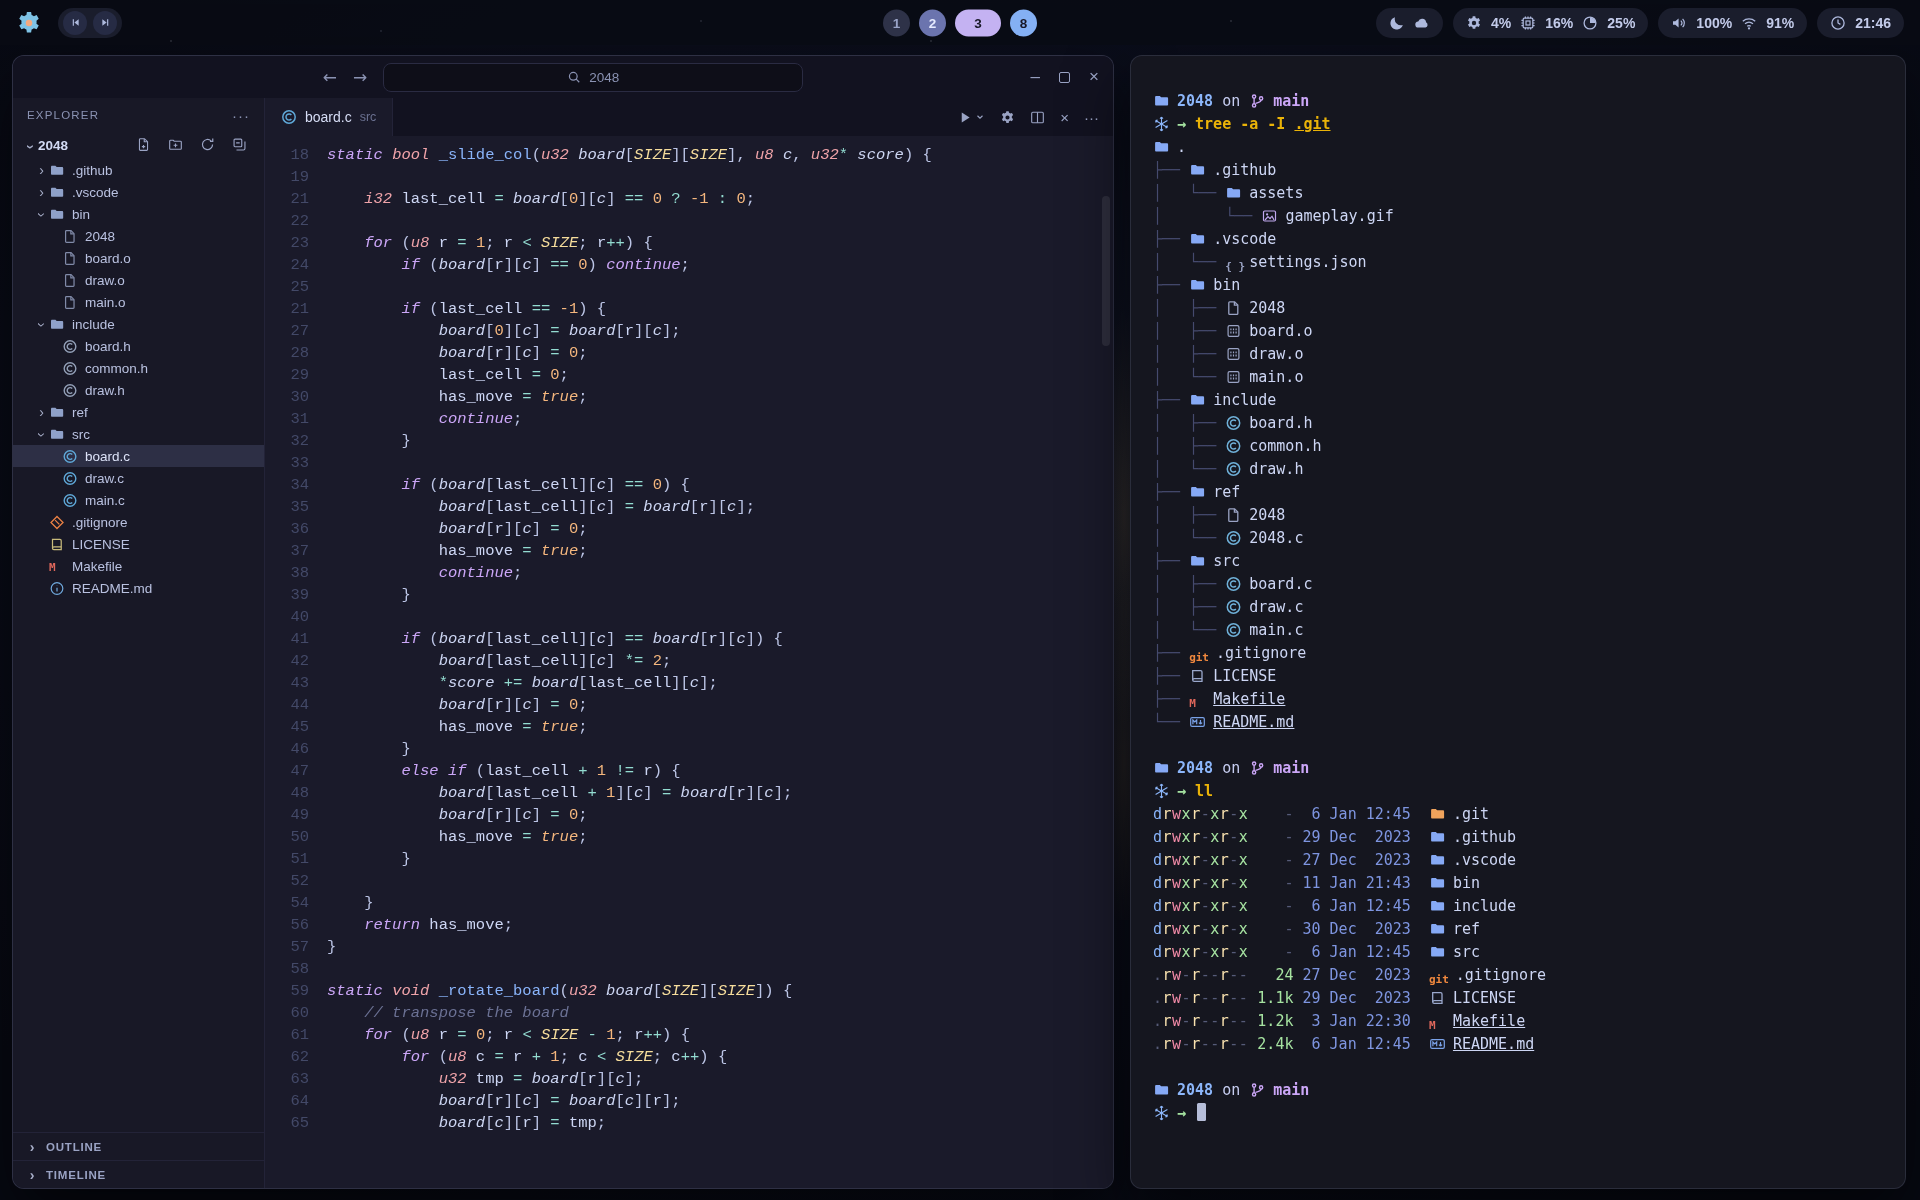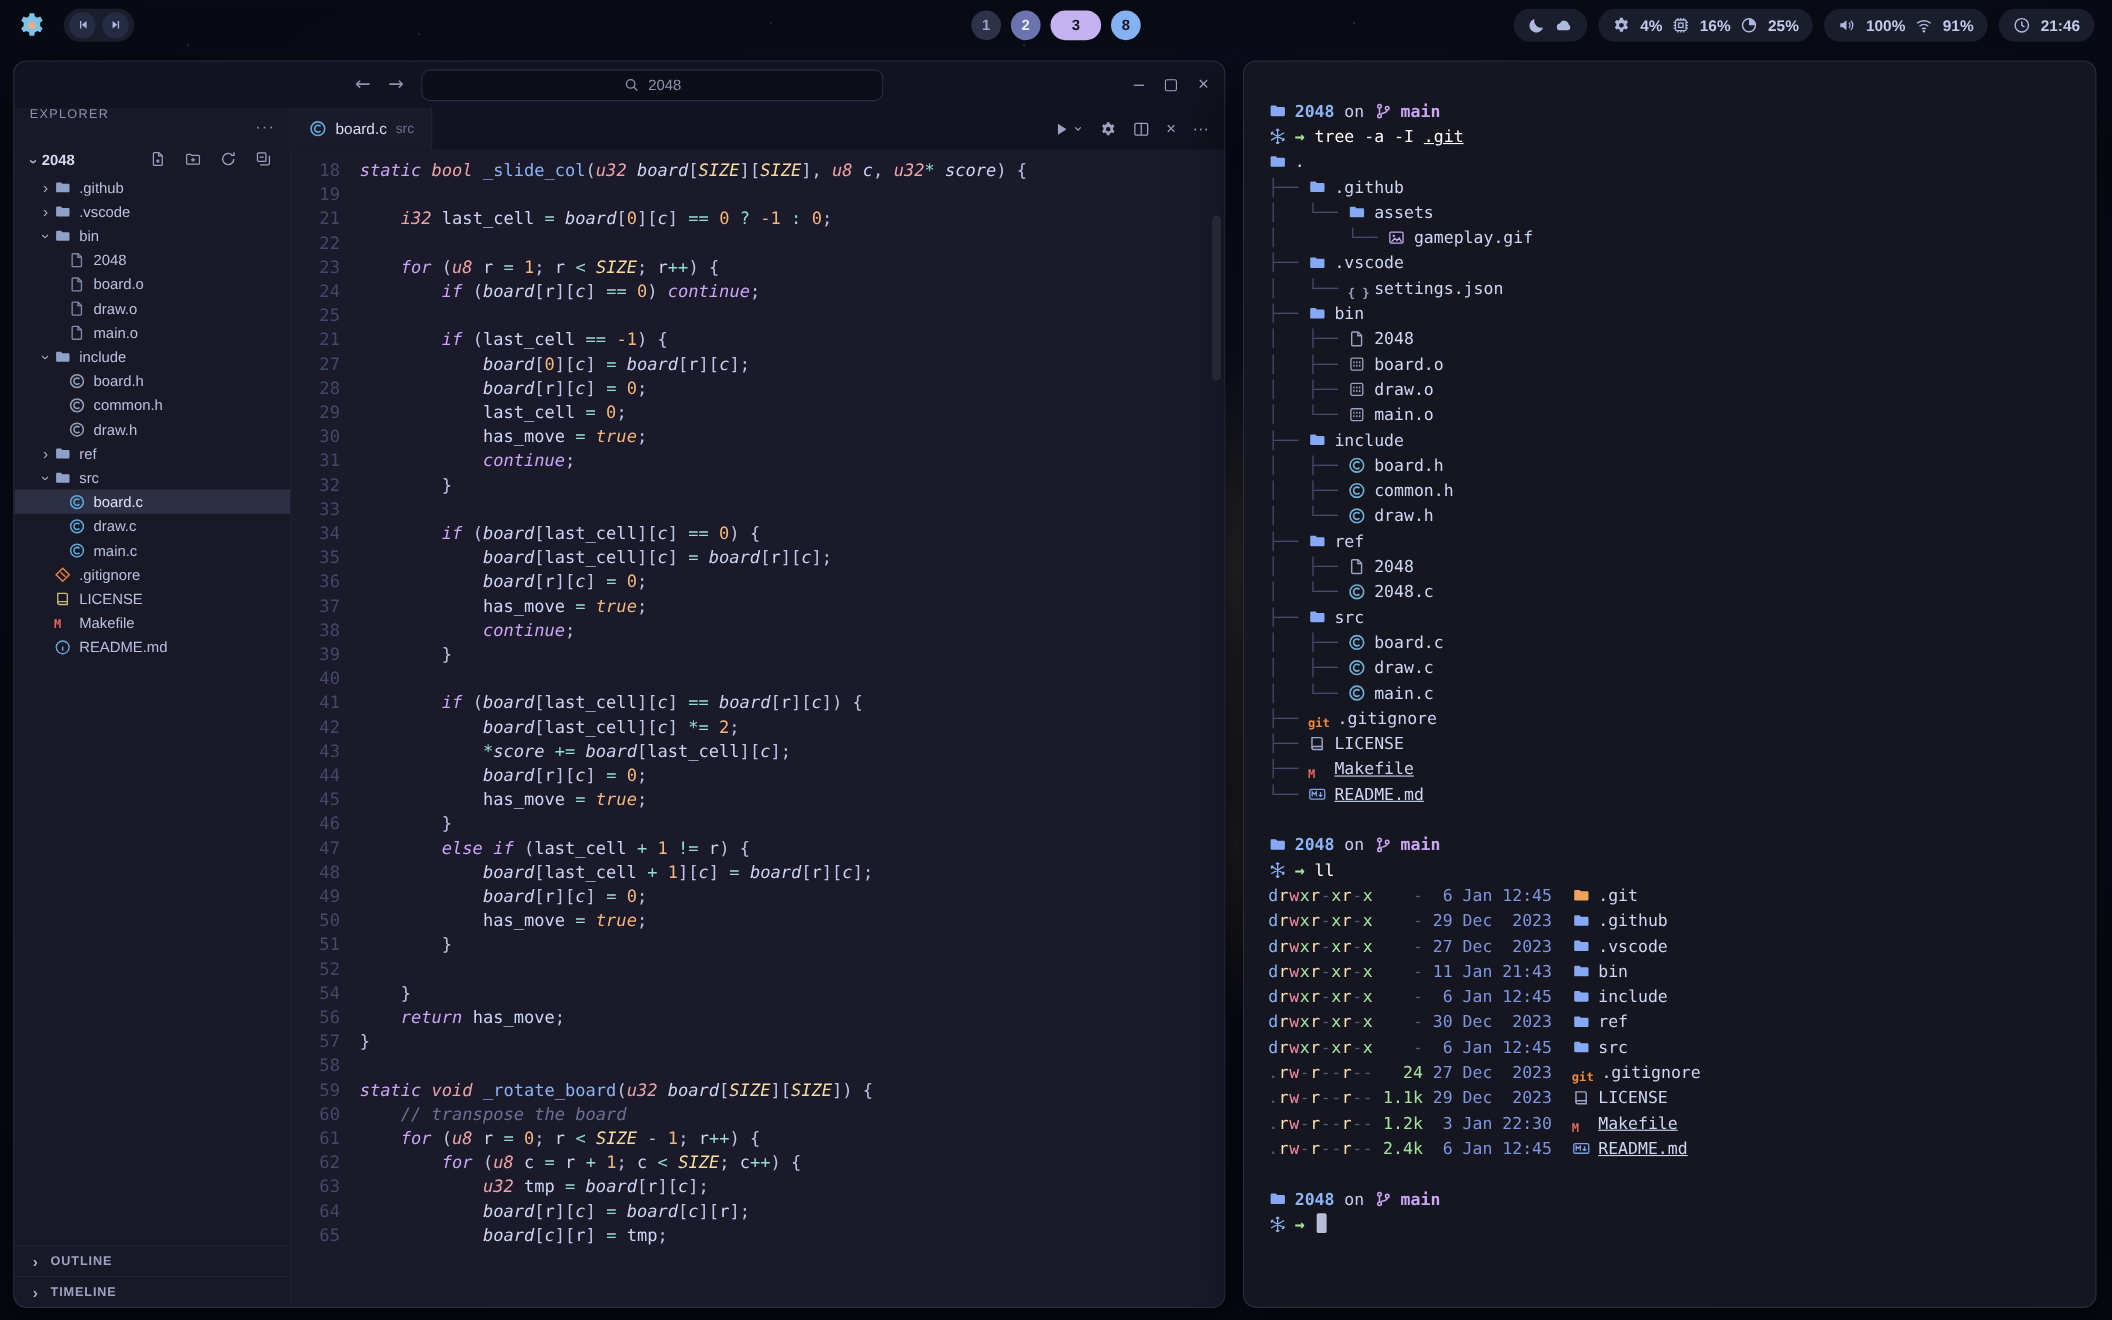"EXPLORER" .sb-head { align-items: none -> center }
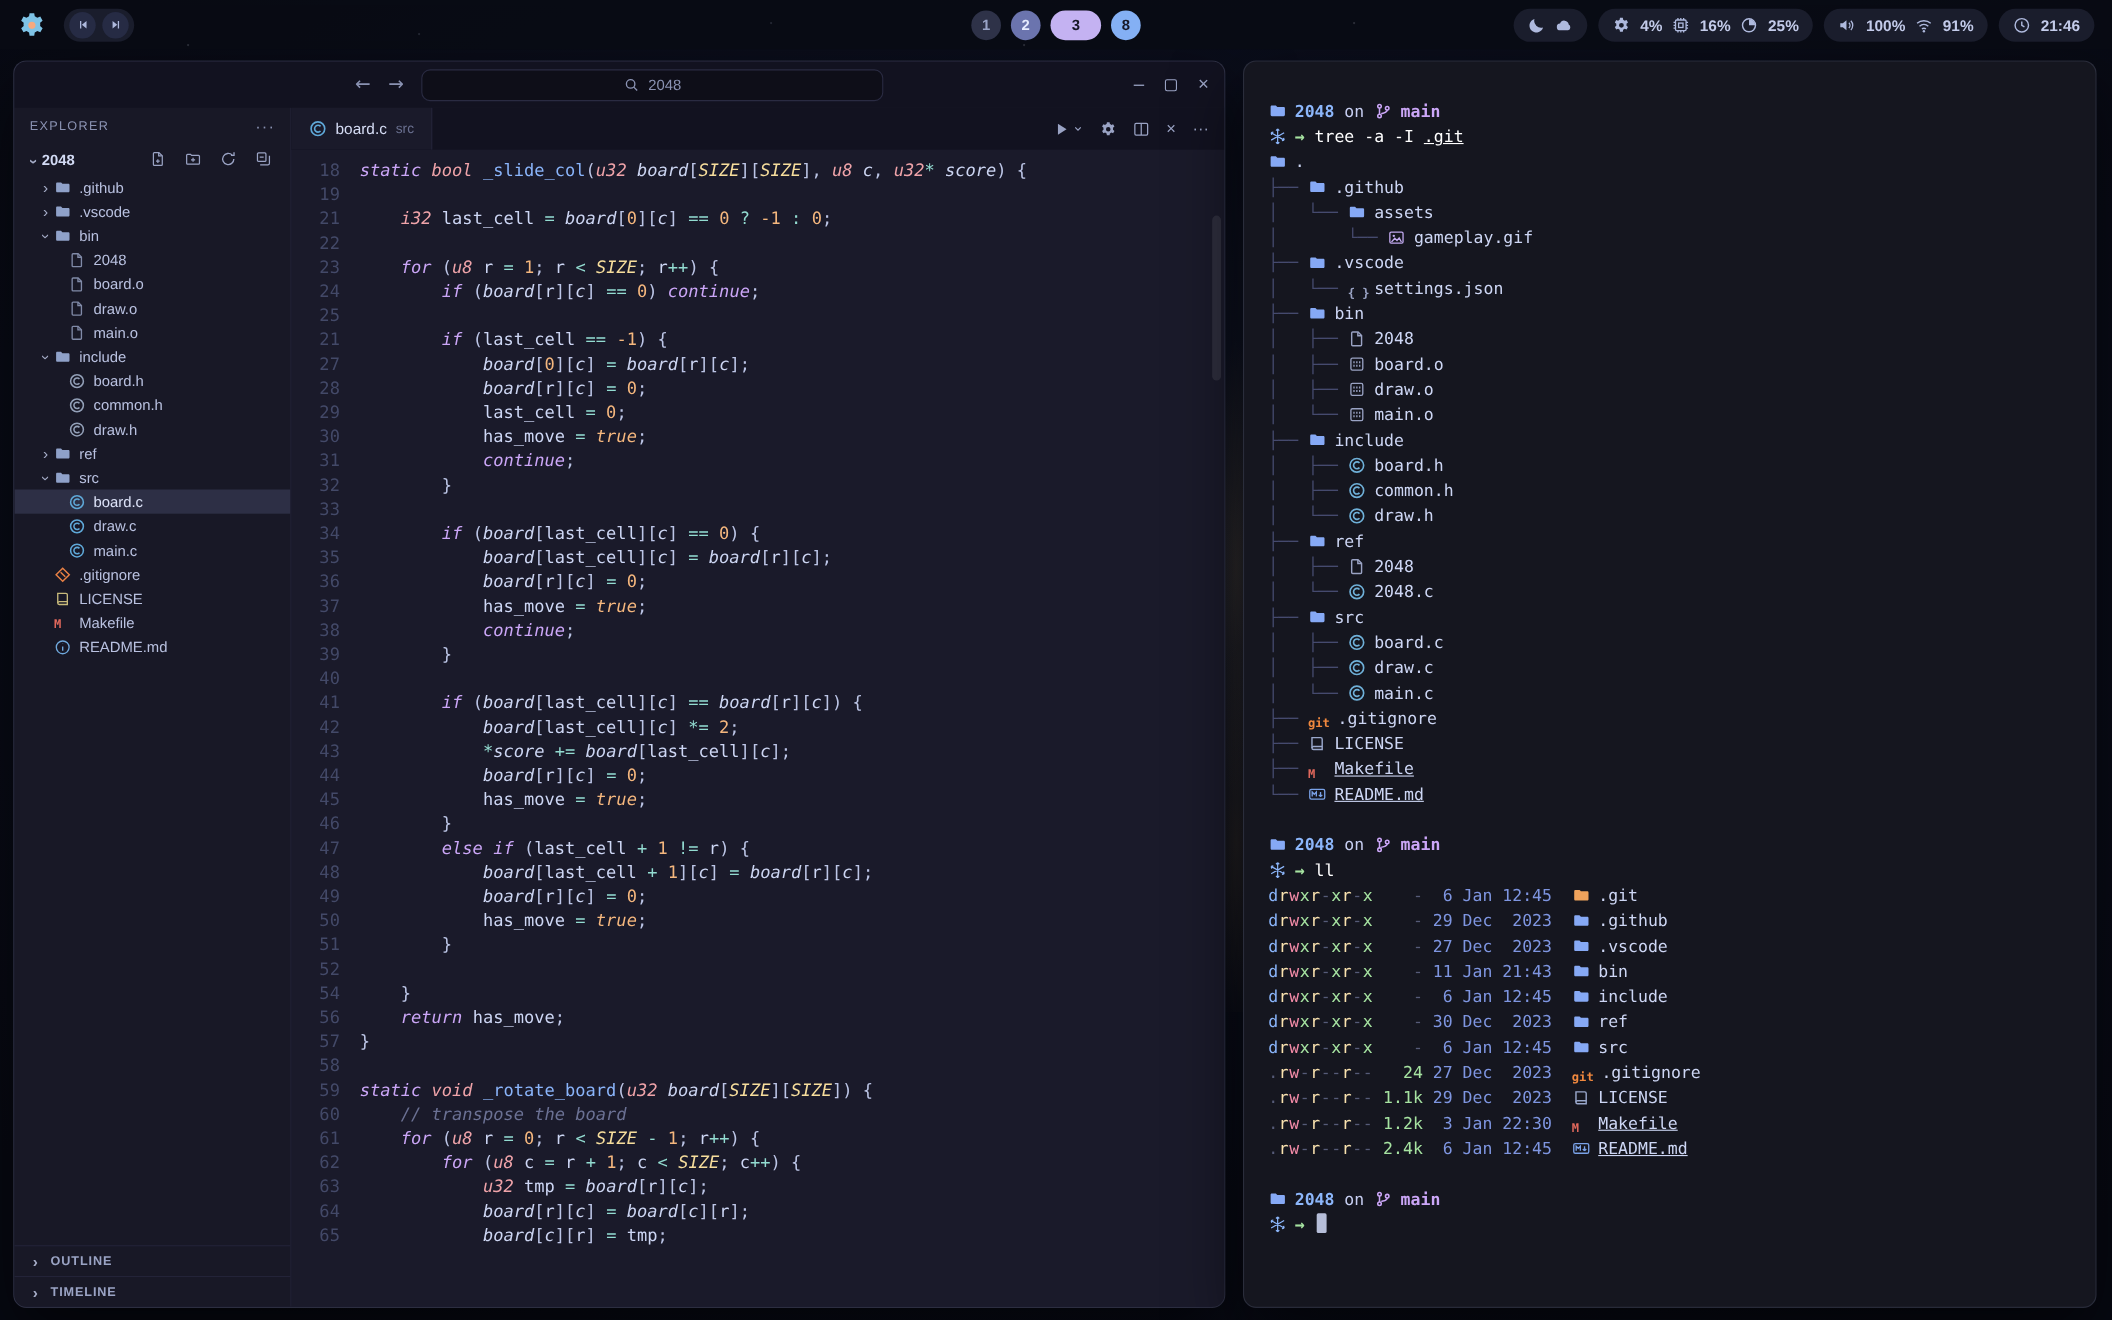"tree -a -I" .cmdtx { color: #ffffff -> #eab308; font-weight: none -> bold }
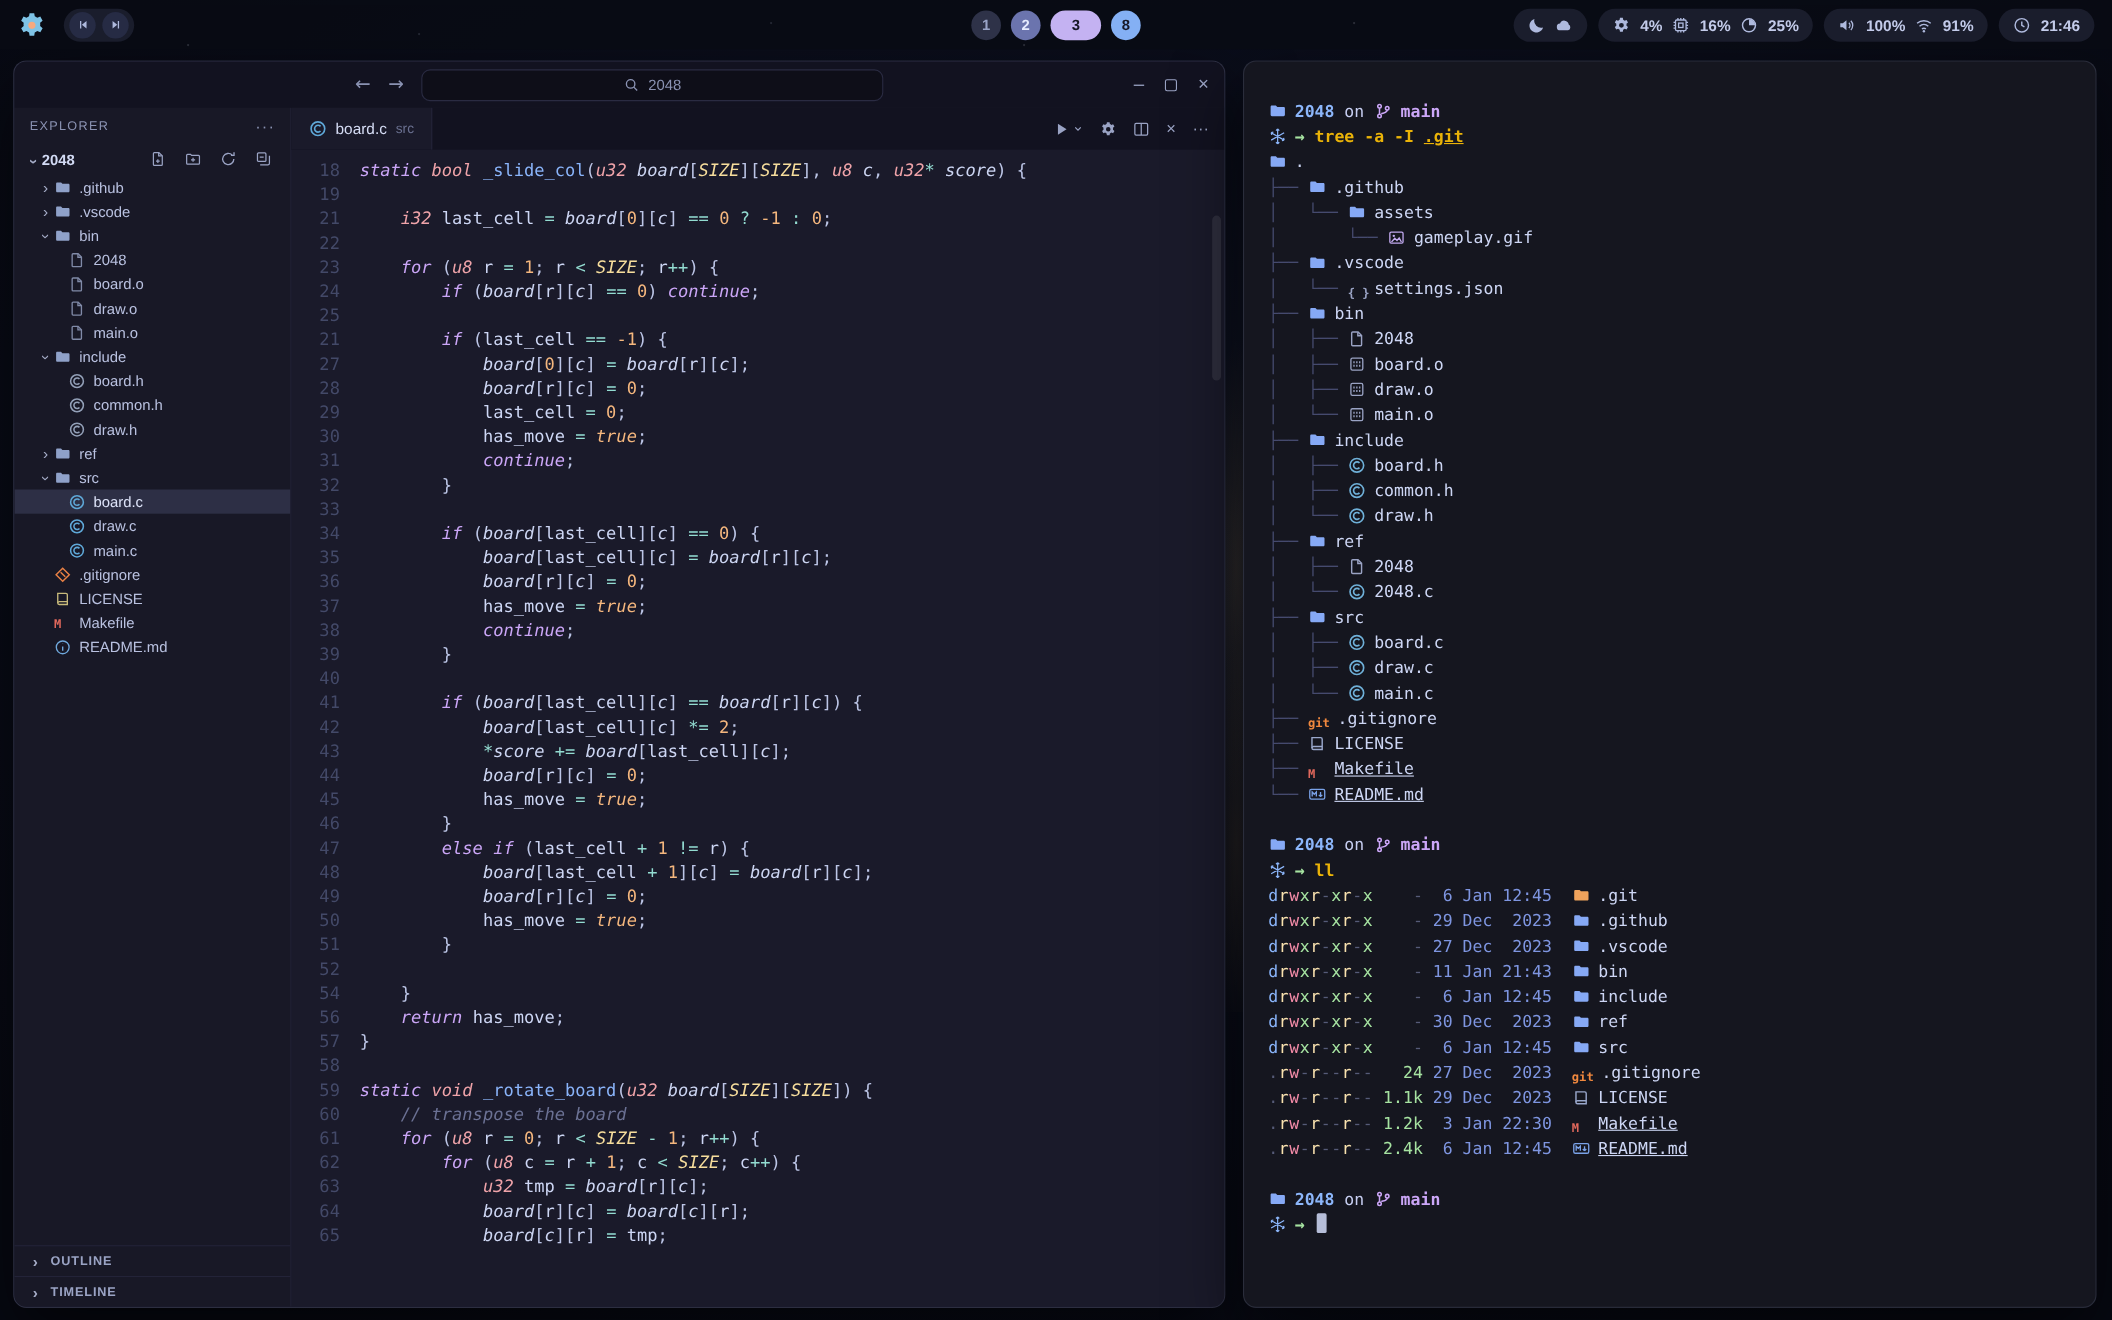"18 static bool _slide_col(u32" .cline { font-family: none -> Liberation Mono, monospace }
